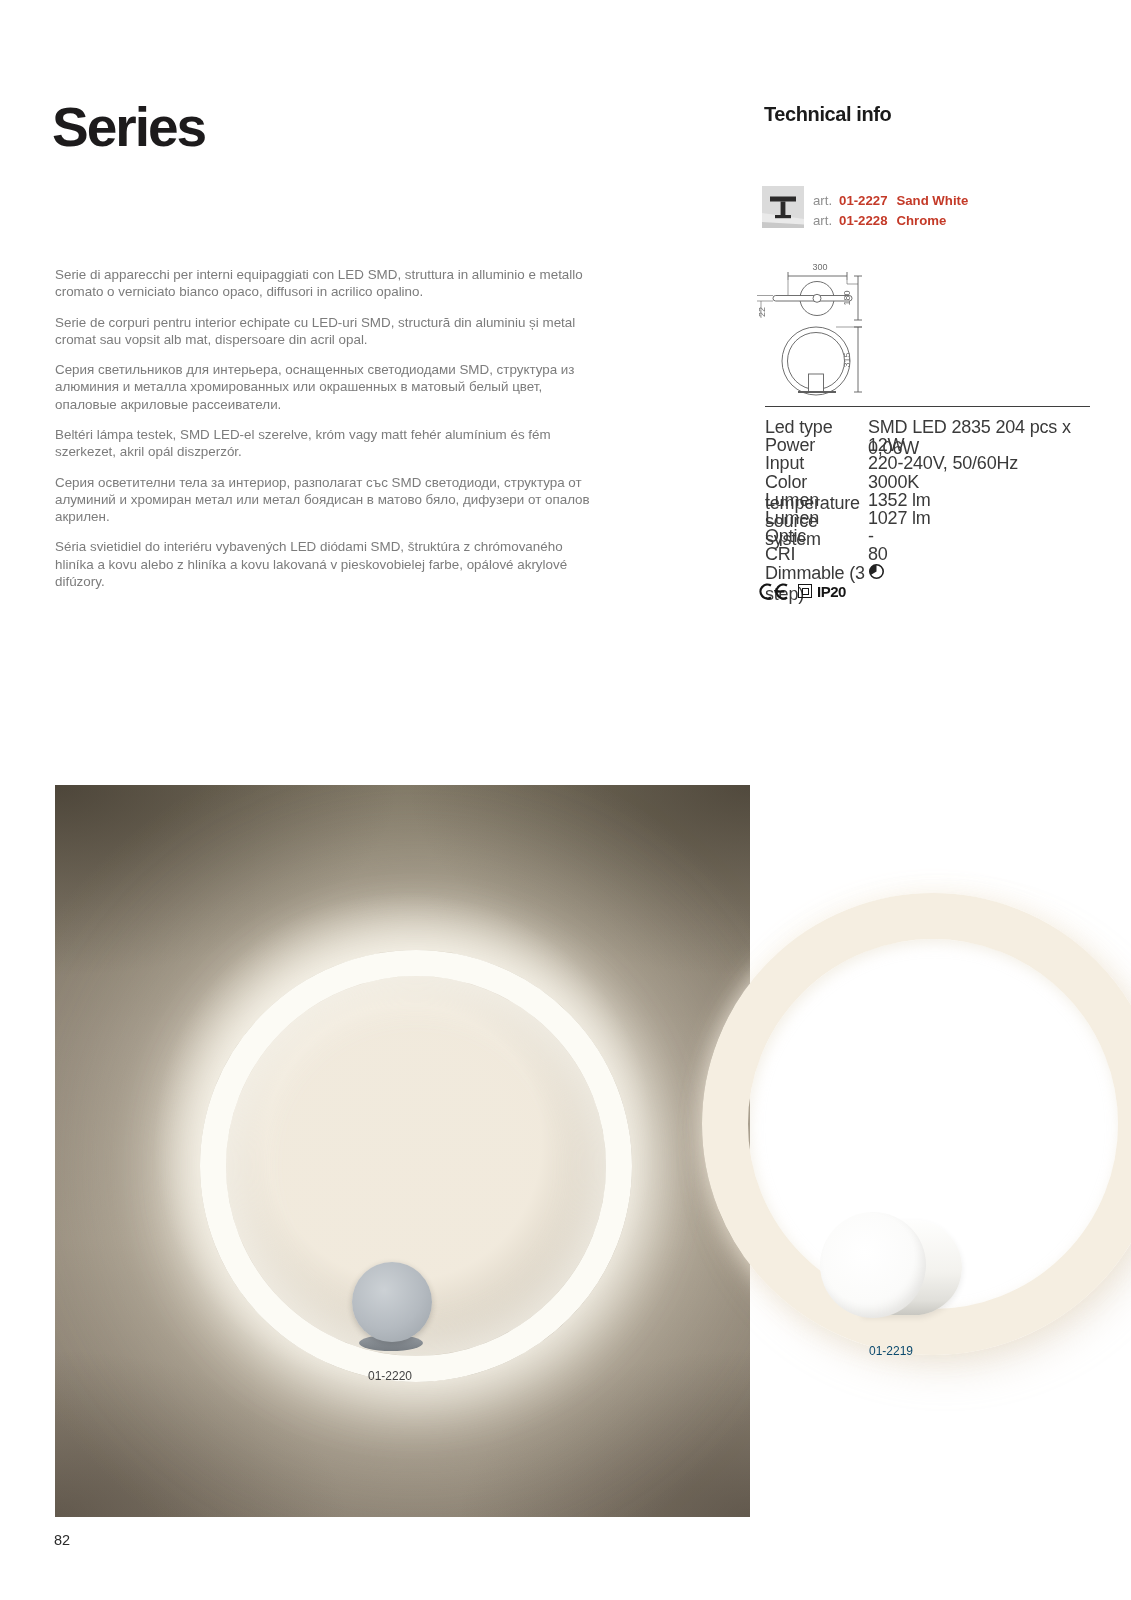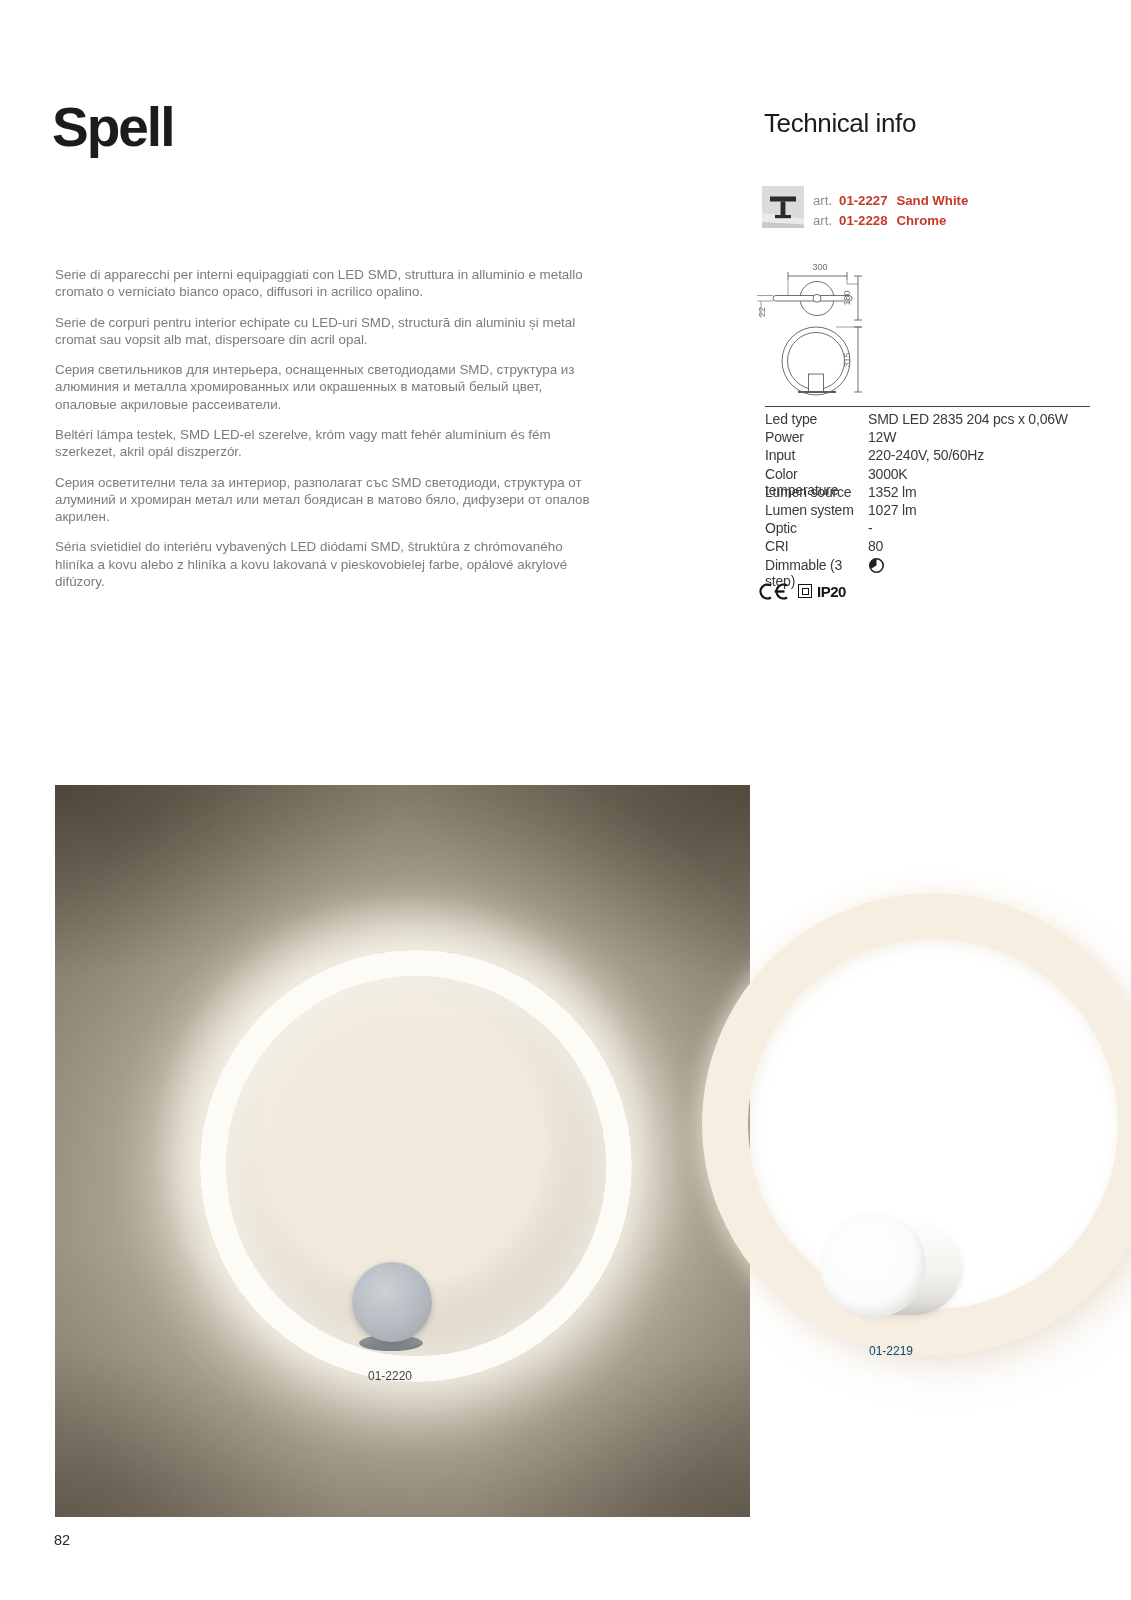"Spell" h1.abs { text: Spell -> Series }
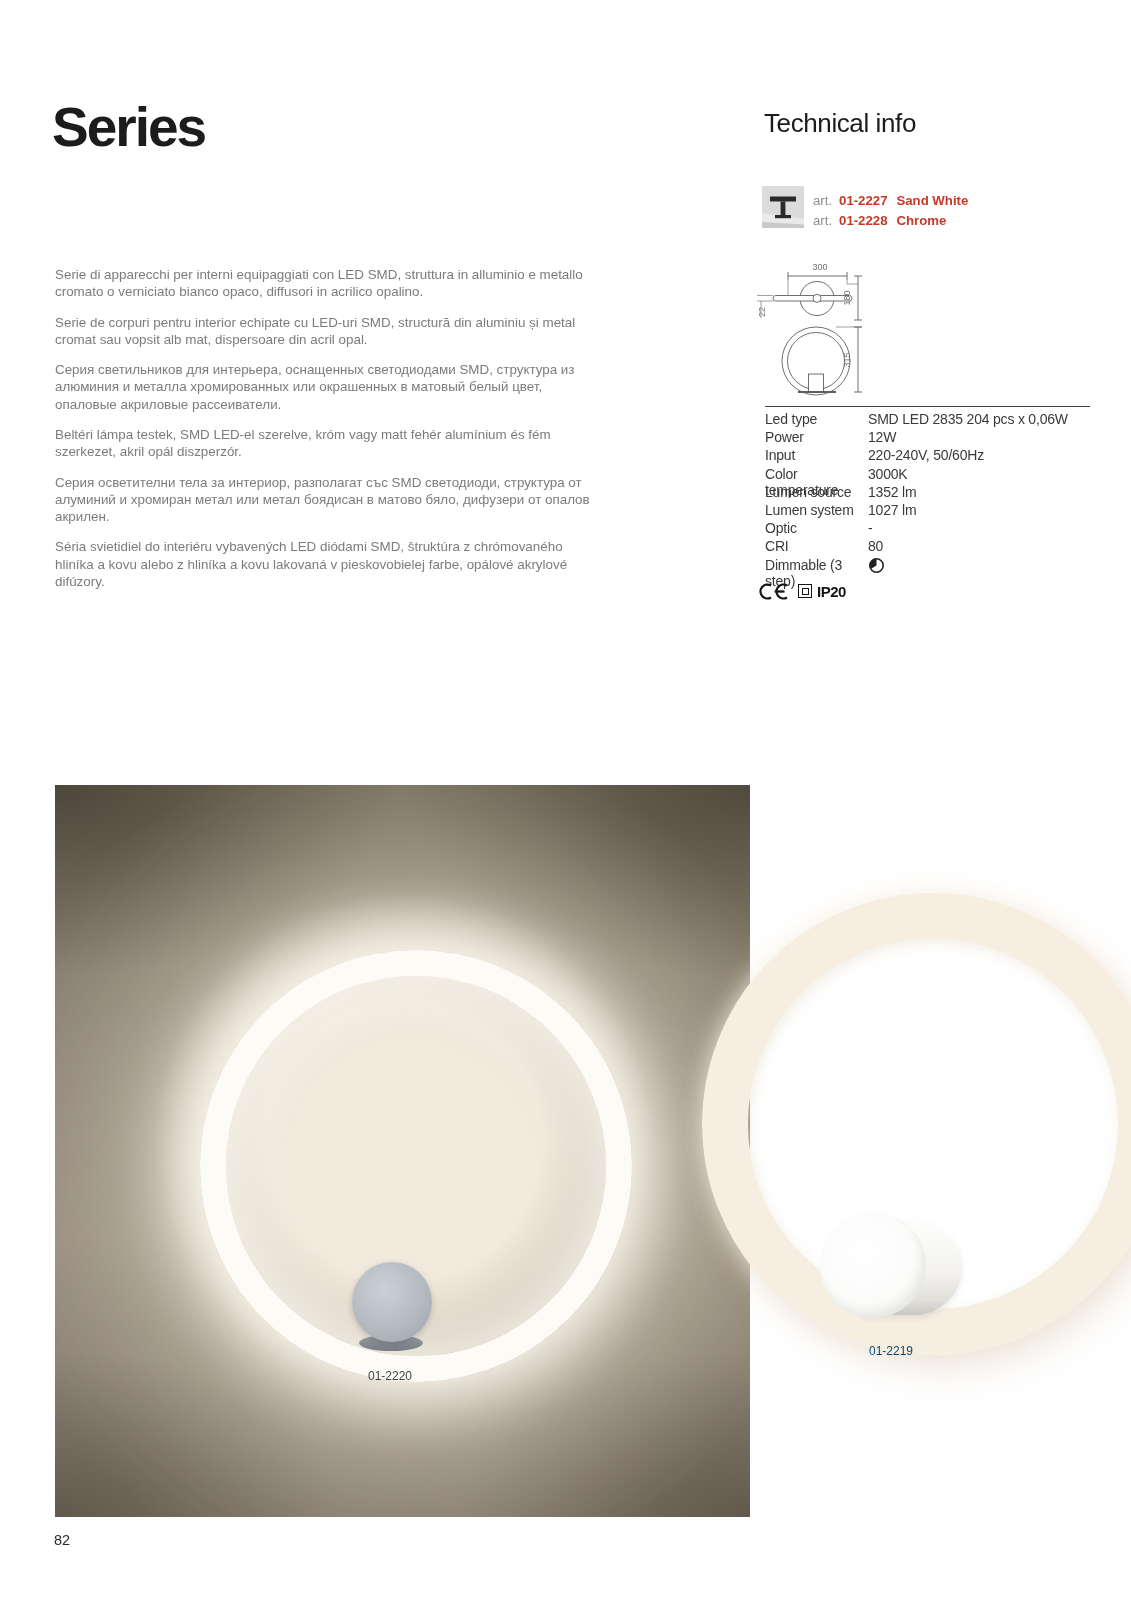"Technical info" .tech-title { font-size: 26px -> 20px; font-weight: 400 -> 700 }
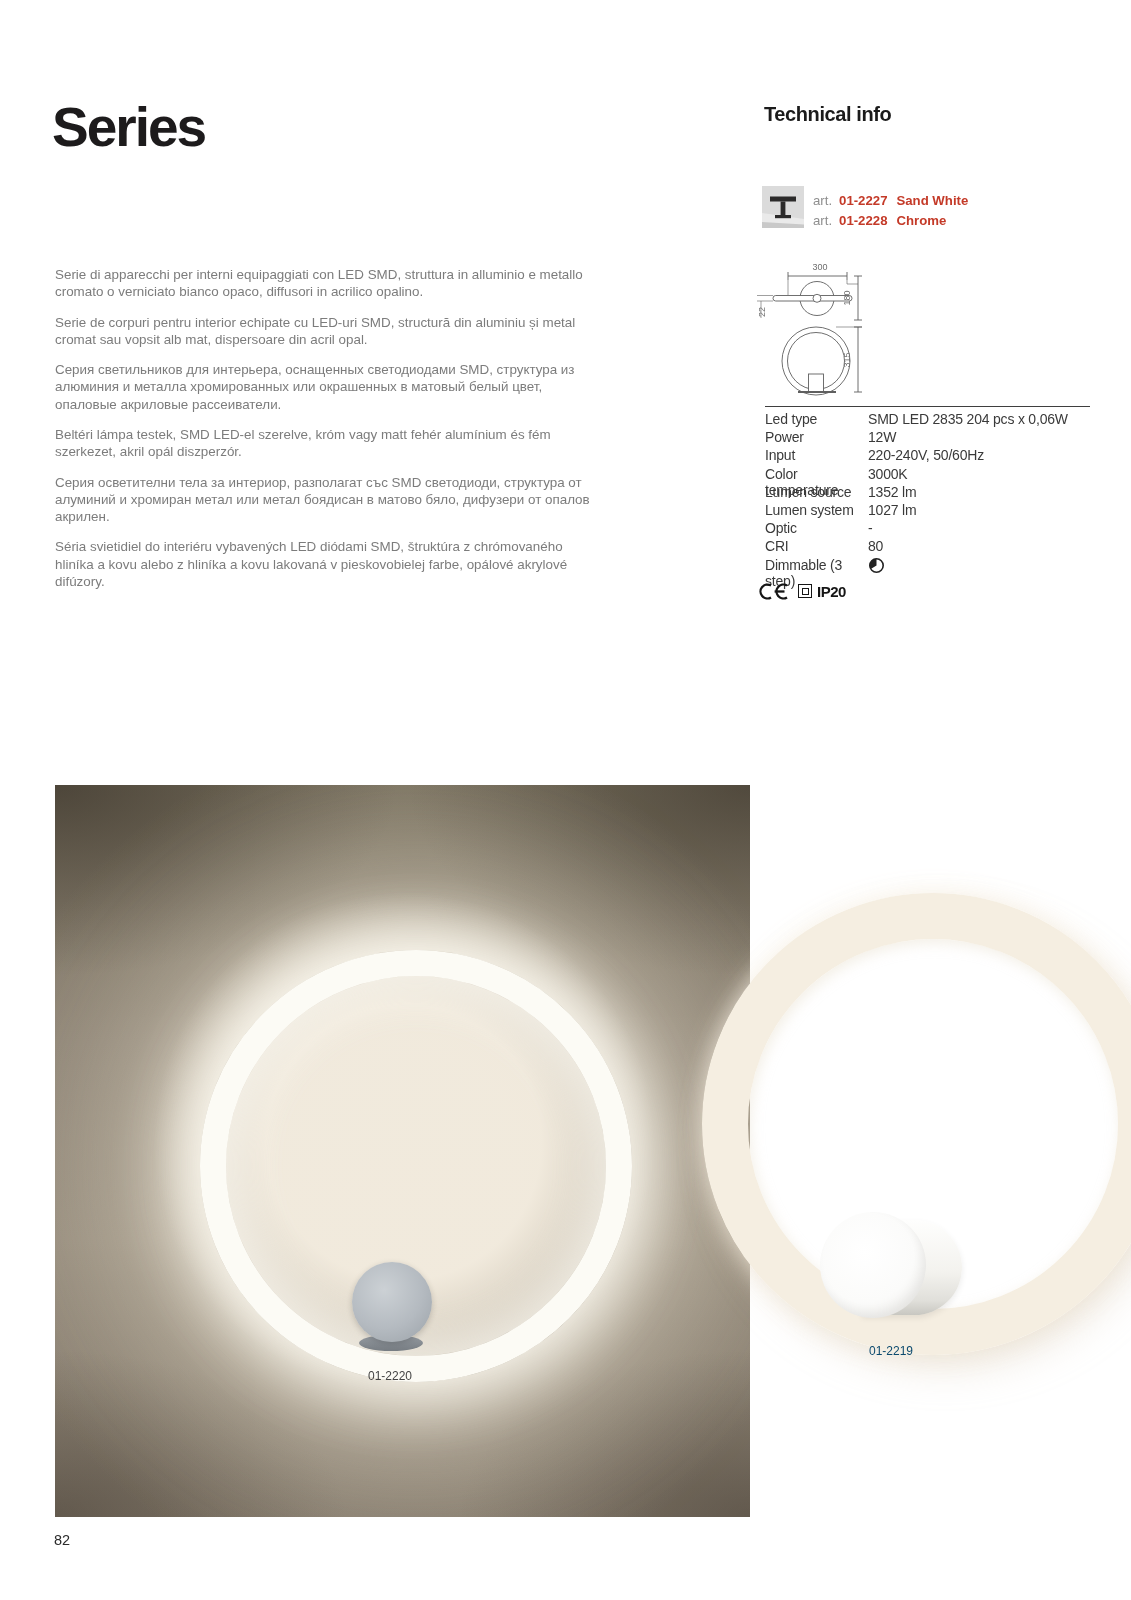"Led type" .specs { font-size: 14px -> 18px; padding-top: 4px -> 10px }
